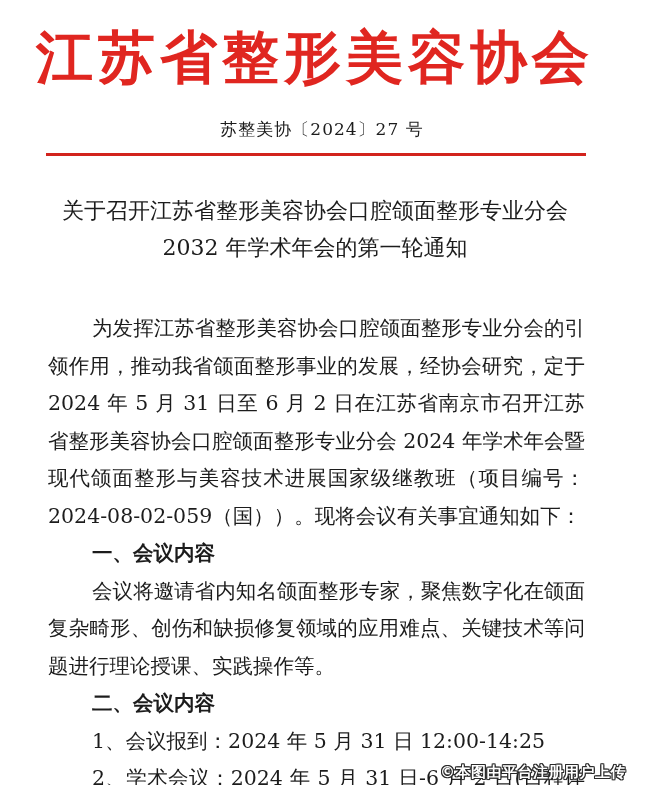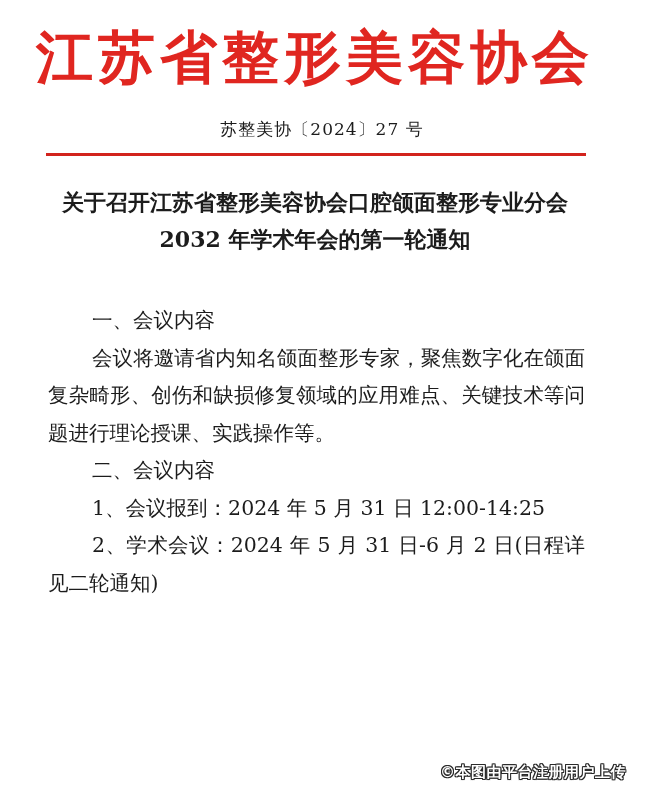"关于召开江苏省整形美容协会口腔颌面整形专业分会" .notice-title { font-weight: bold -> normal; margin-top: 28px -> 36px }
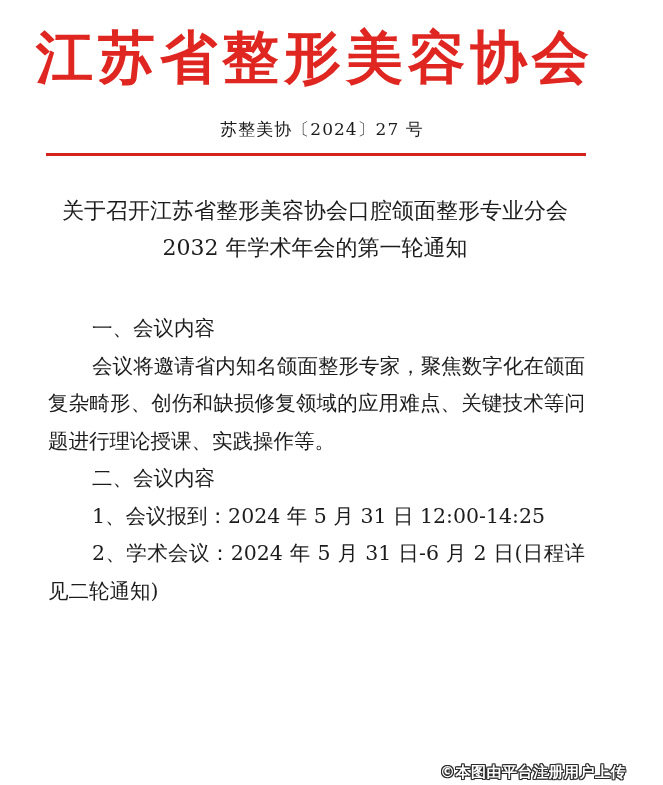"为发挥江苏省整形美容协会口腔颌面整形专业分会的引领作用，推动我省颌面整形事业的发" p { html: none -> <p>为发挥江苏省整形美容协会口腔颌面整形专业分会的引领作用，推动我省颌面整形事业的发展，经协会研究，定于 2024 年 5 月 31 日至 6 月 2 日在江苏省南京市召开江苏省整形美容协会口腔颌面整形专业分会 2024 年学术年会暨现代颌面整形与美容技术进展国家级继教班（项目编号：2024-08-02-059（国））。现将会议有关事宜通知如下：</p> }
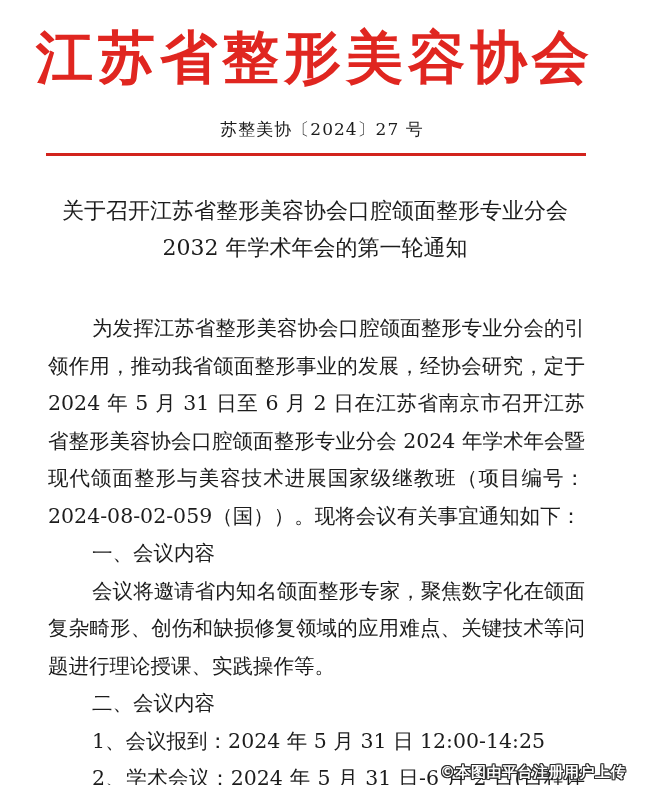"一、会议内容" .section-heading { font-weight: normal -> bold }
